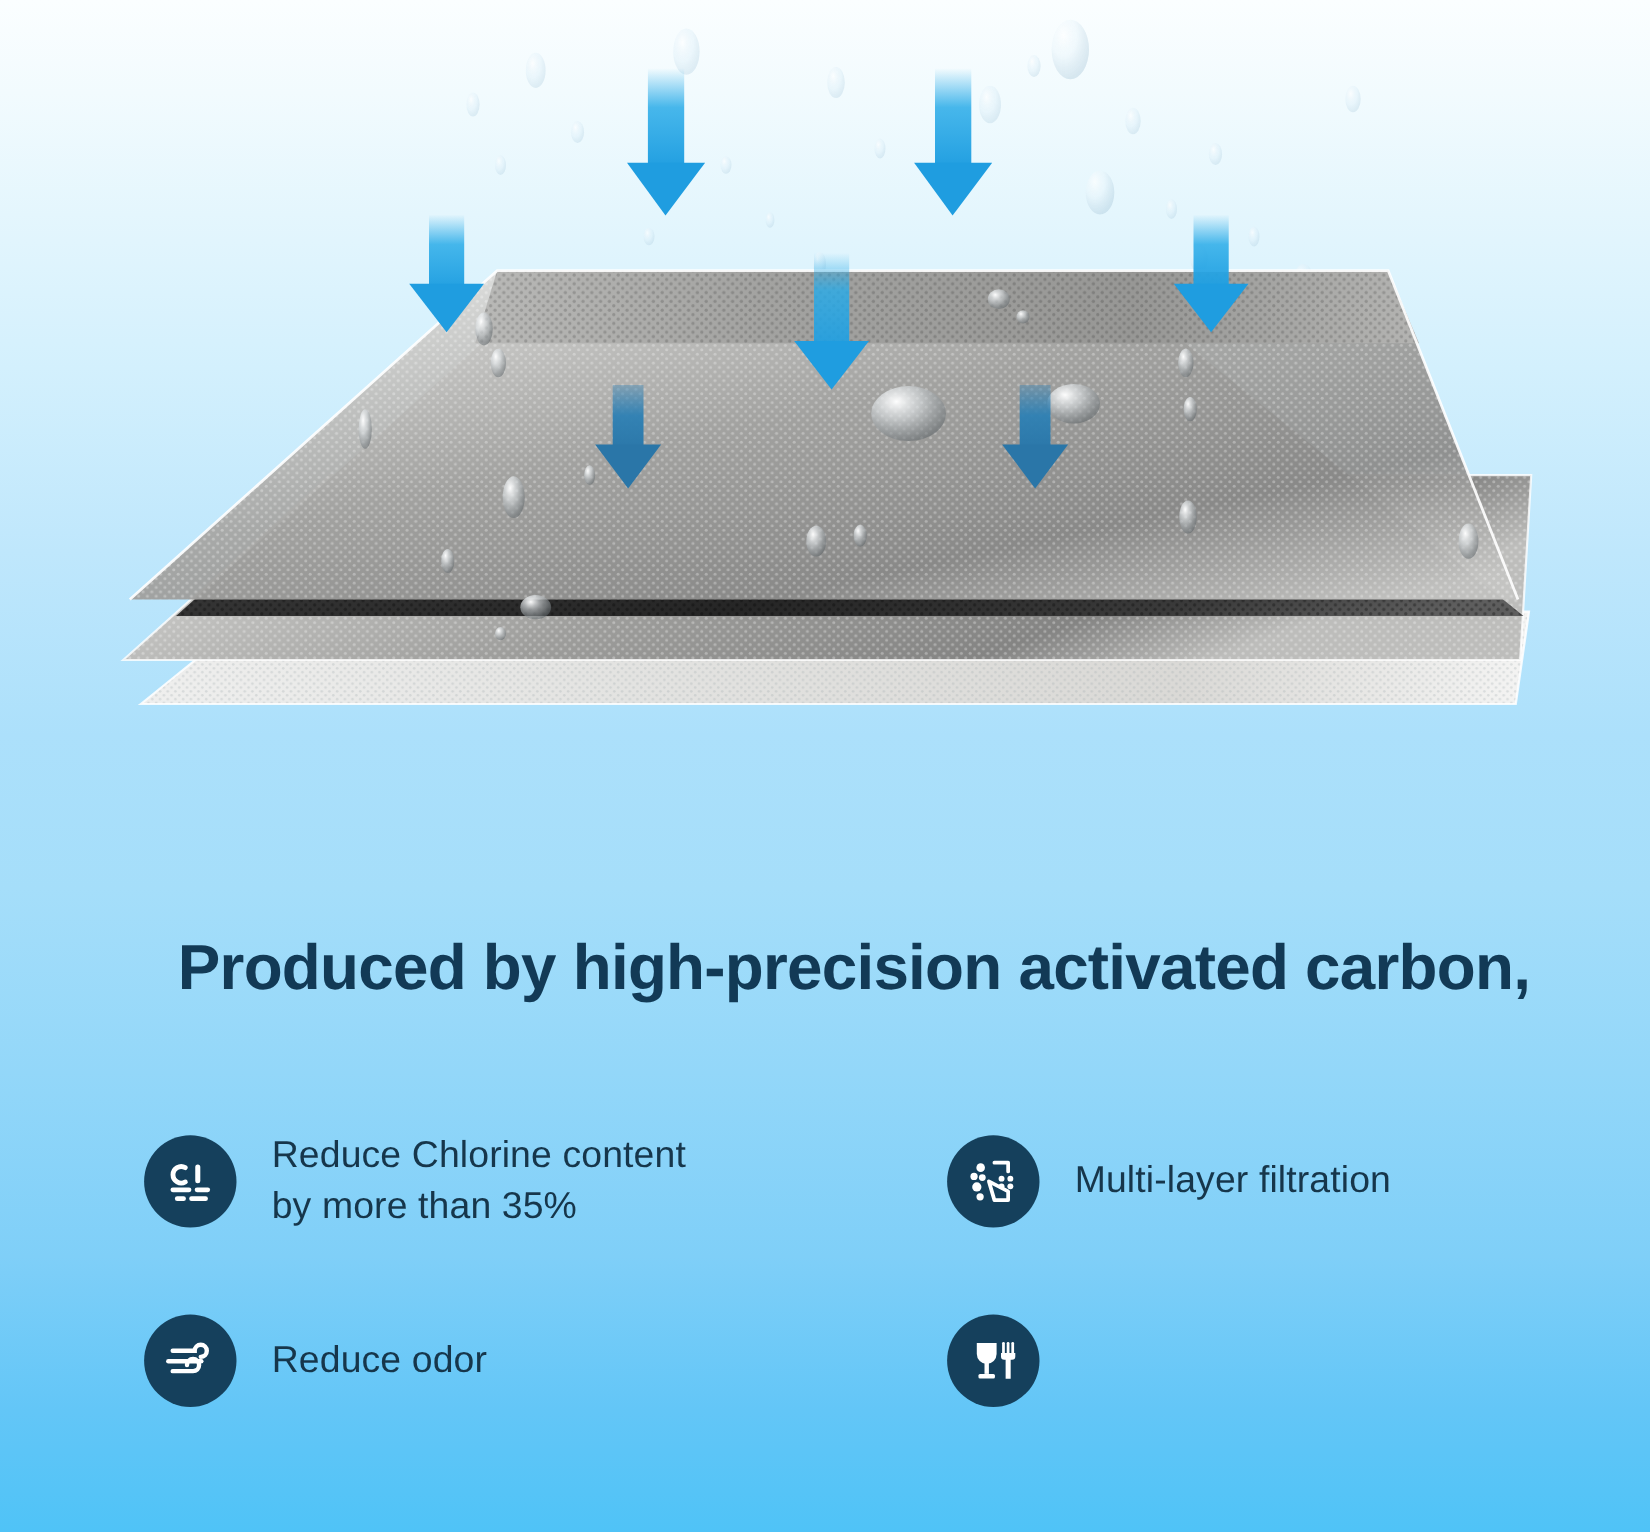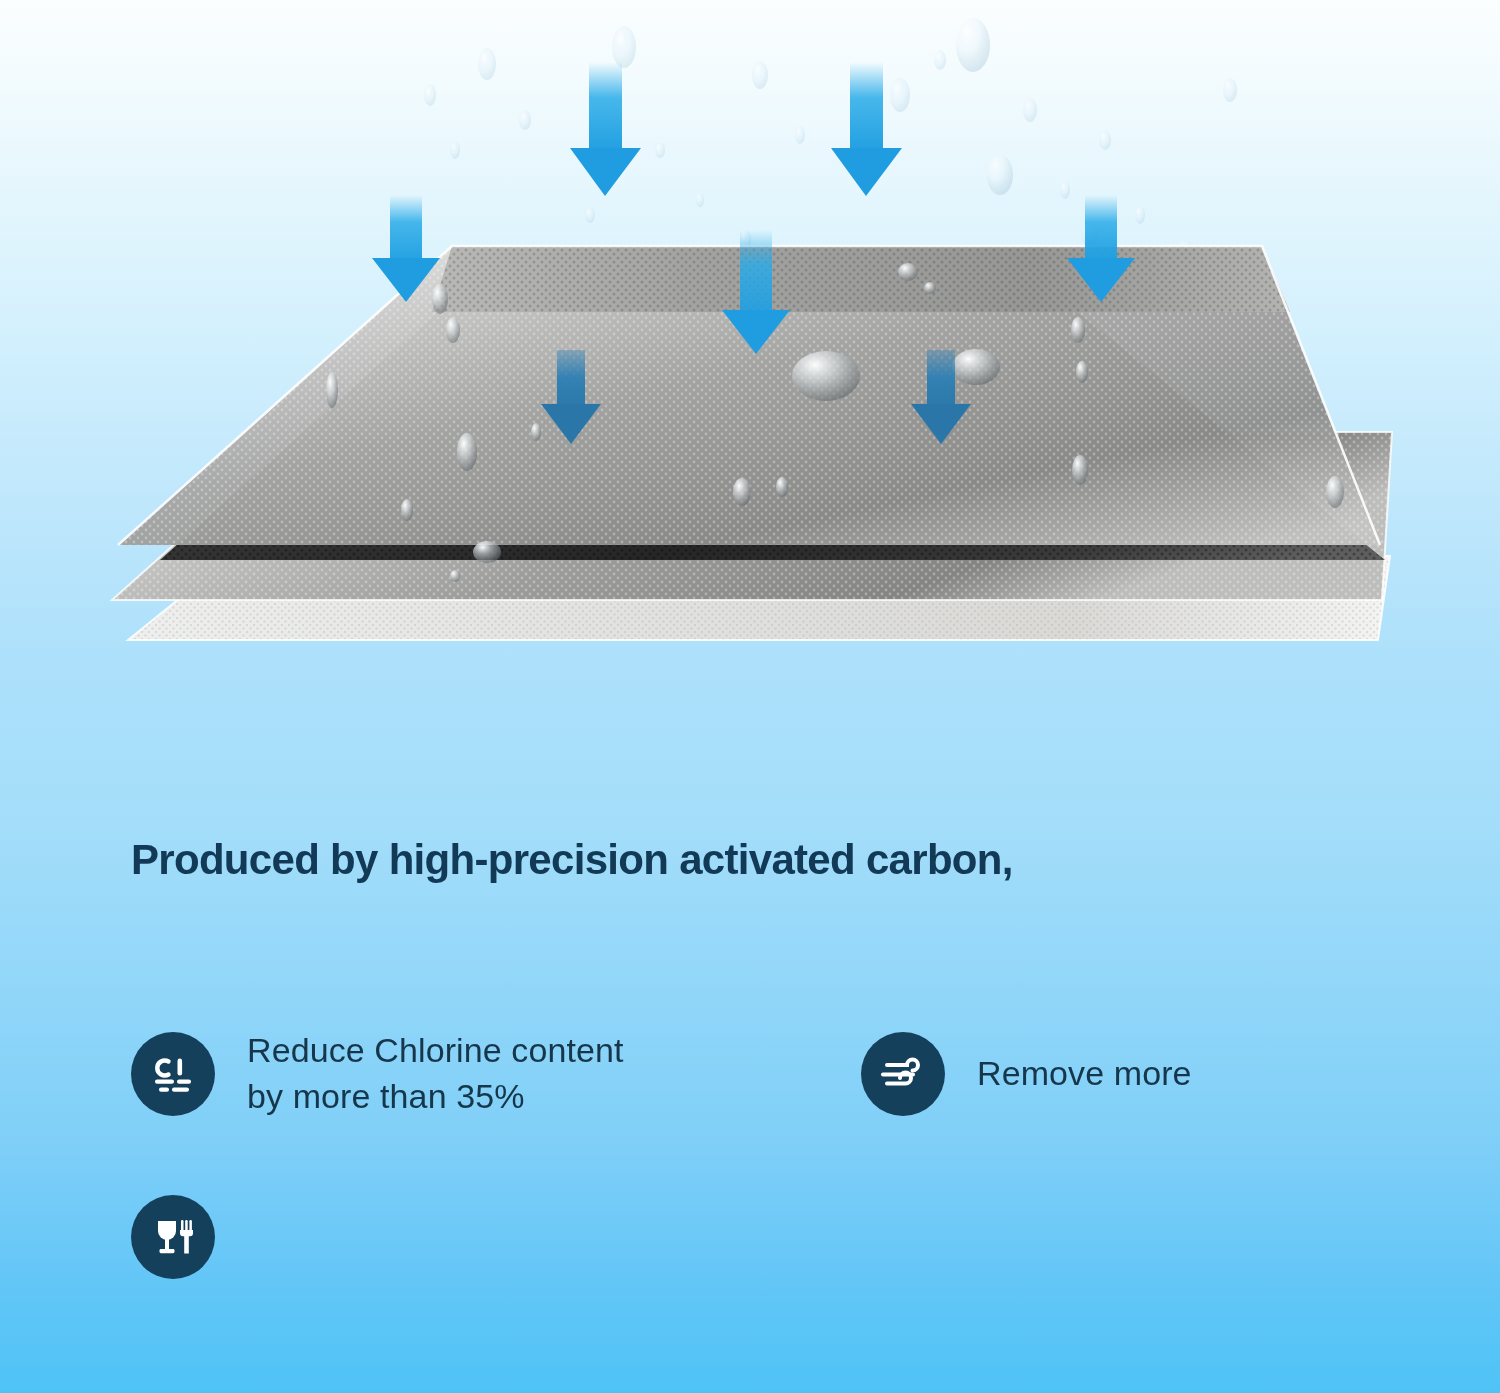"Produced by high-precision activated" .headline { font-size: 42px -> 58px; text-align: none -> right }
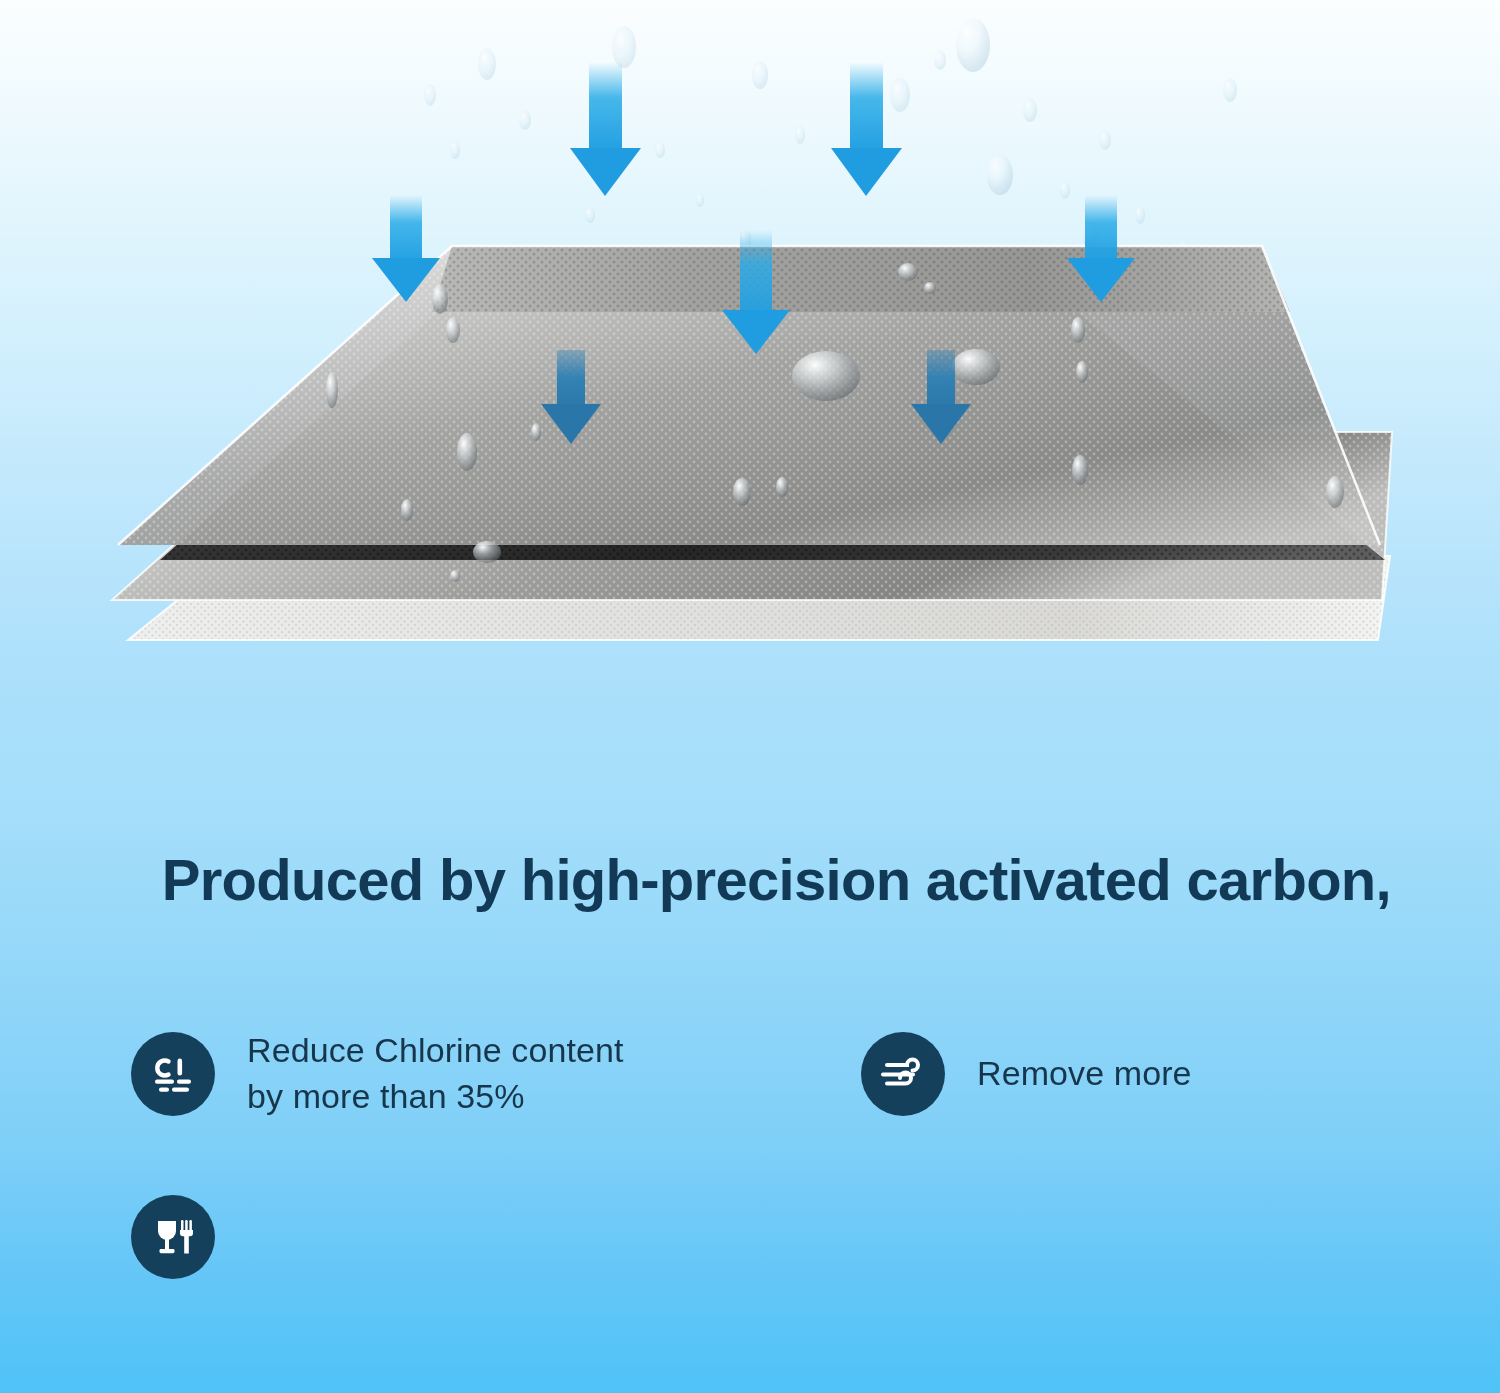"Multi-layer filtration" div.feature { html: none -> <div> <span> <svg> <path></path> <circle></circle> <circle></circle> <circle></circle> <circle></circle> <circle></circle> <circle></circle> <circle></circle> <circle></circle> <circle></circle> </svg> </span> <span>Multi-layer filtration</span> </div> }
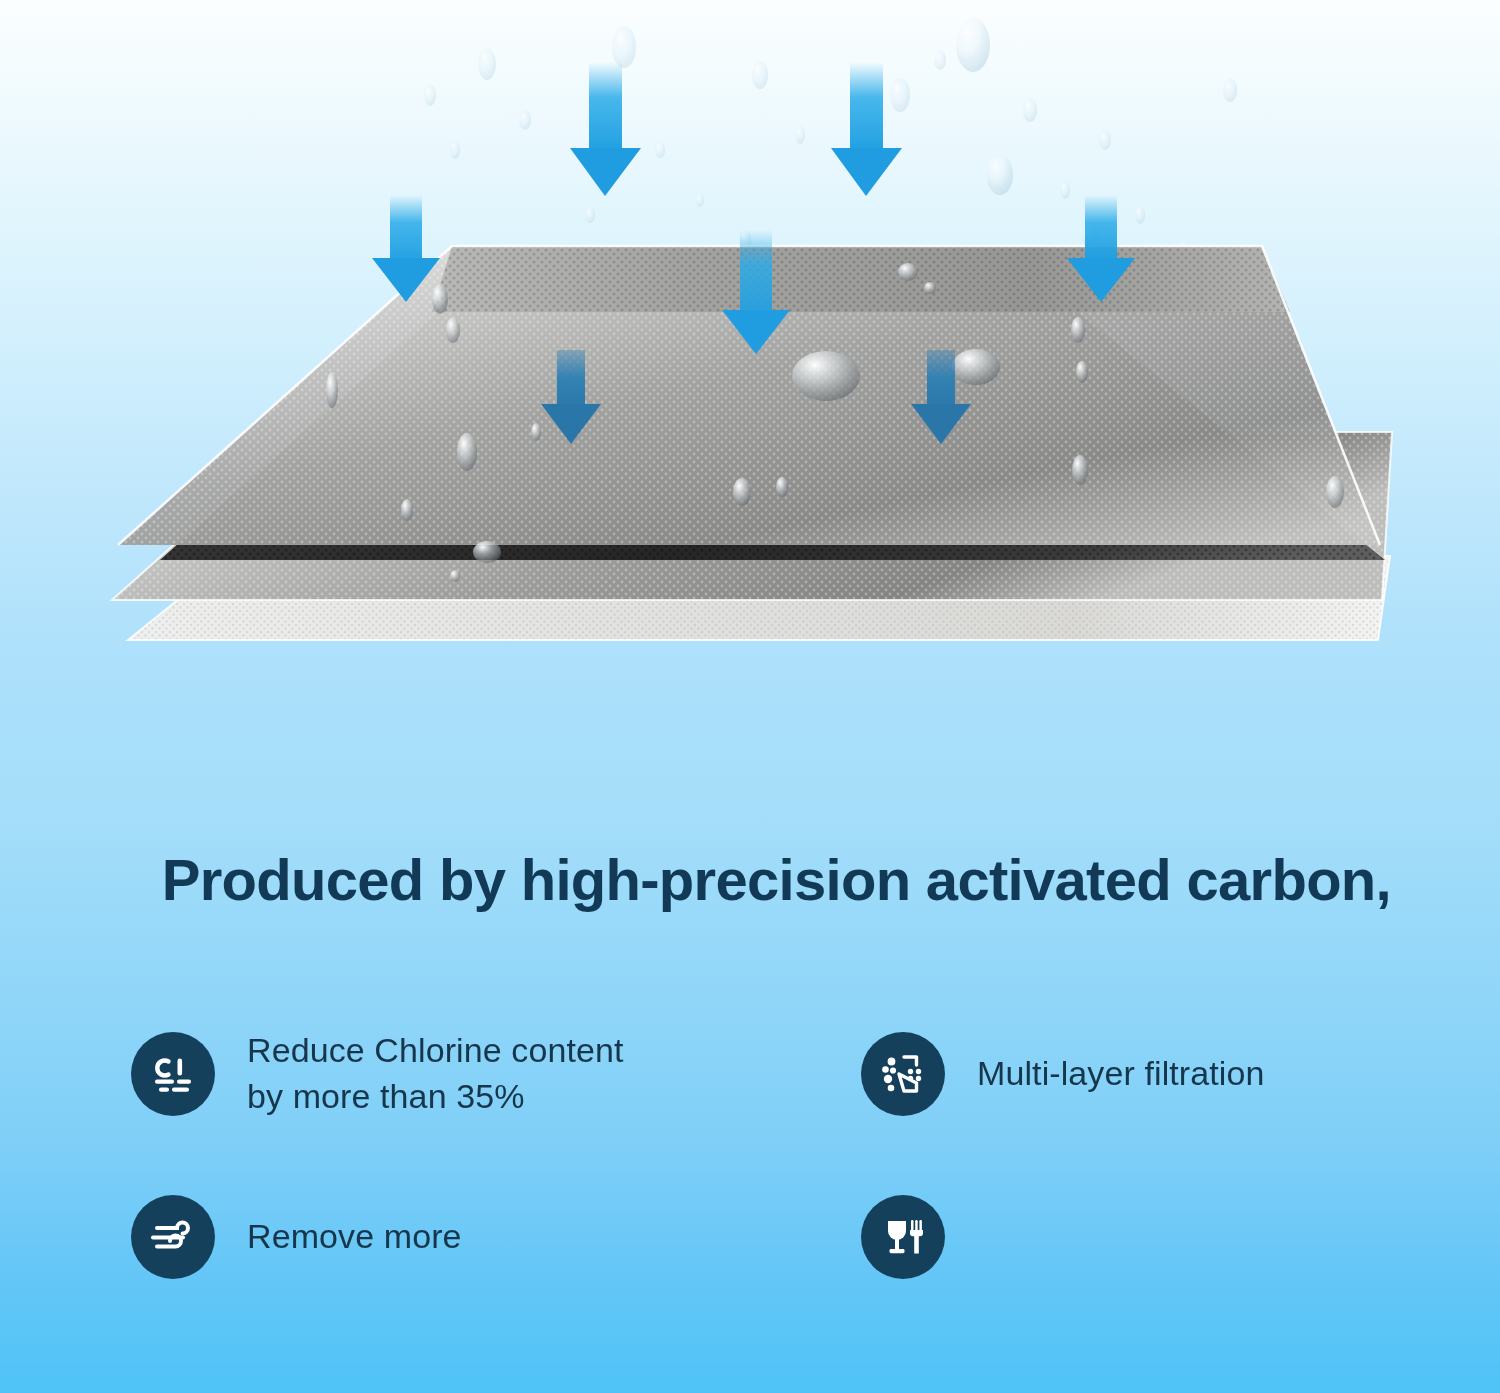"Remove more" span.feature-label { text: Remove more -> Reduce odor }
